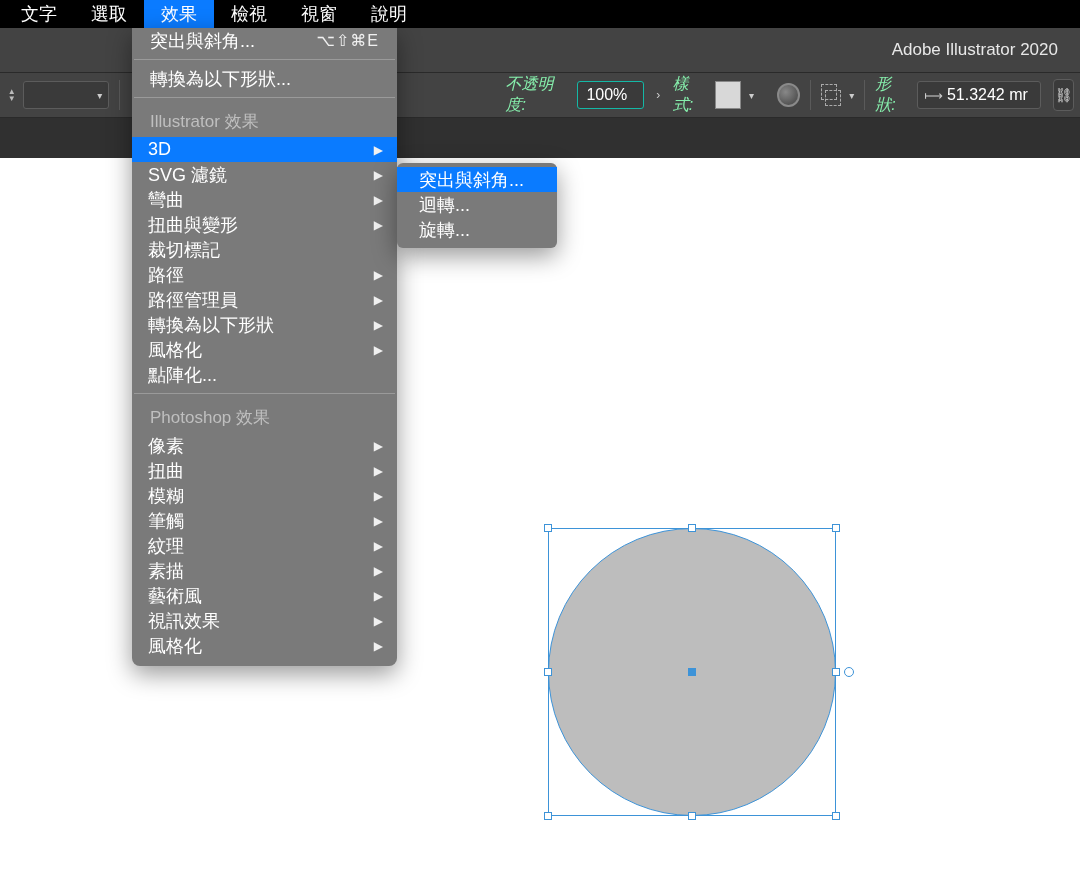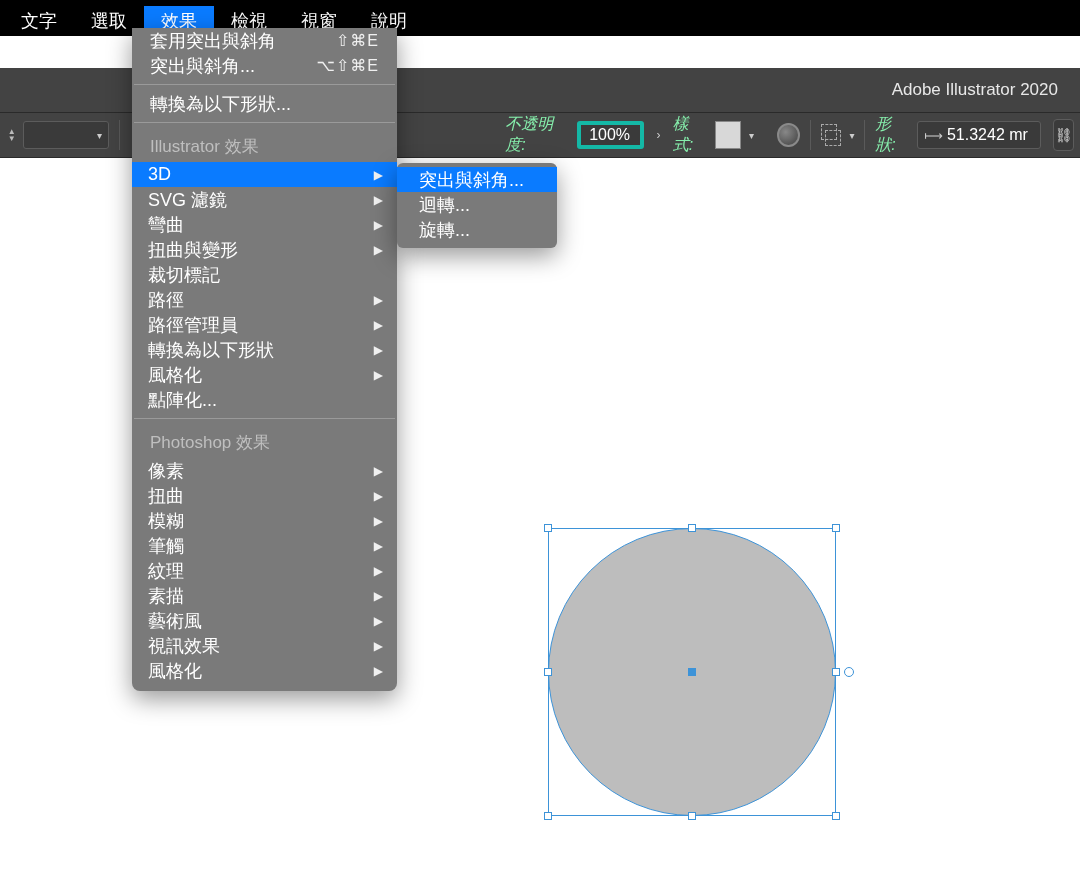"文字" .menubar { align-items: flex-end -> center; height: 36px -> 28px }
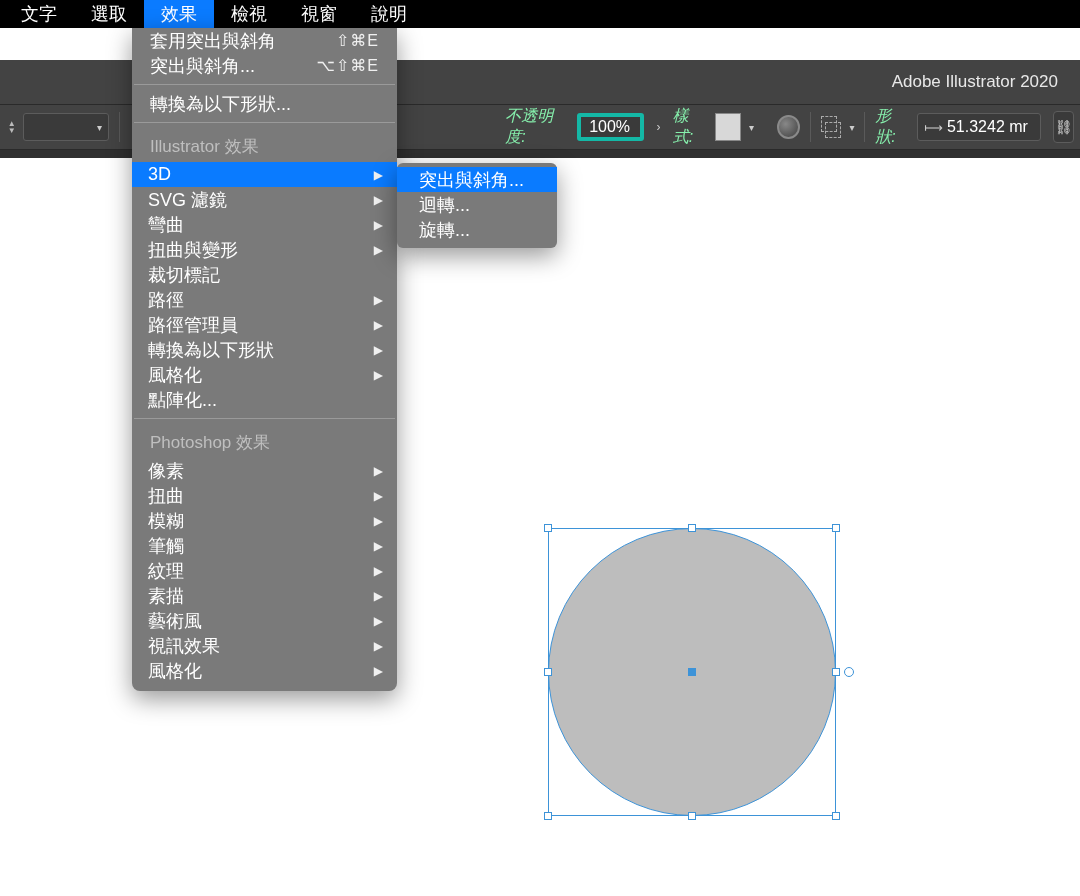"套用突出與斜角" div.menu-row { html: <div> <span>套用突出與斜角</span> <span>⇧⌘E</span> </div> -> none }
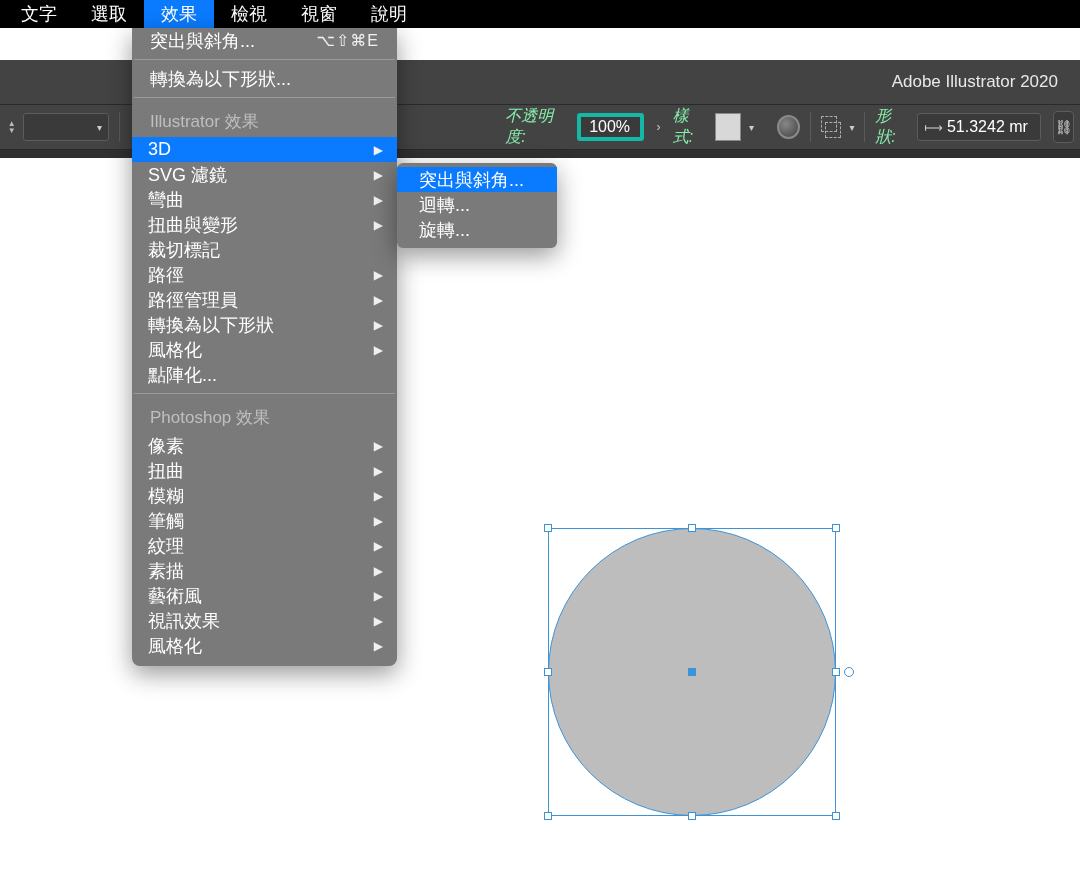"Adobe Illustrator 2020" .titlebar { margin-top: 32px -> none }
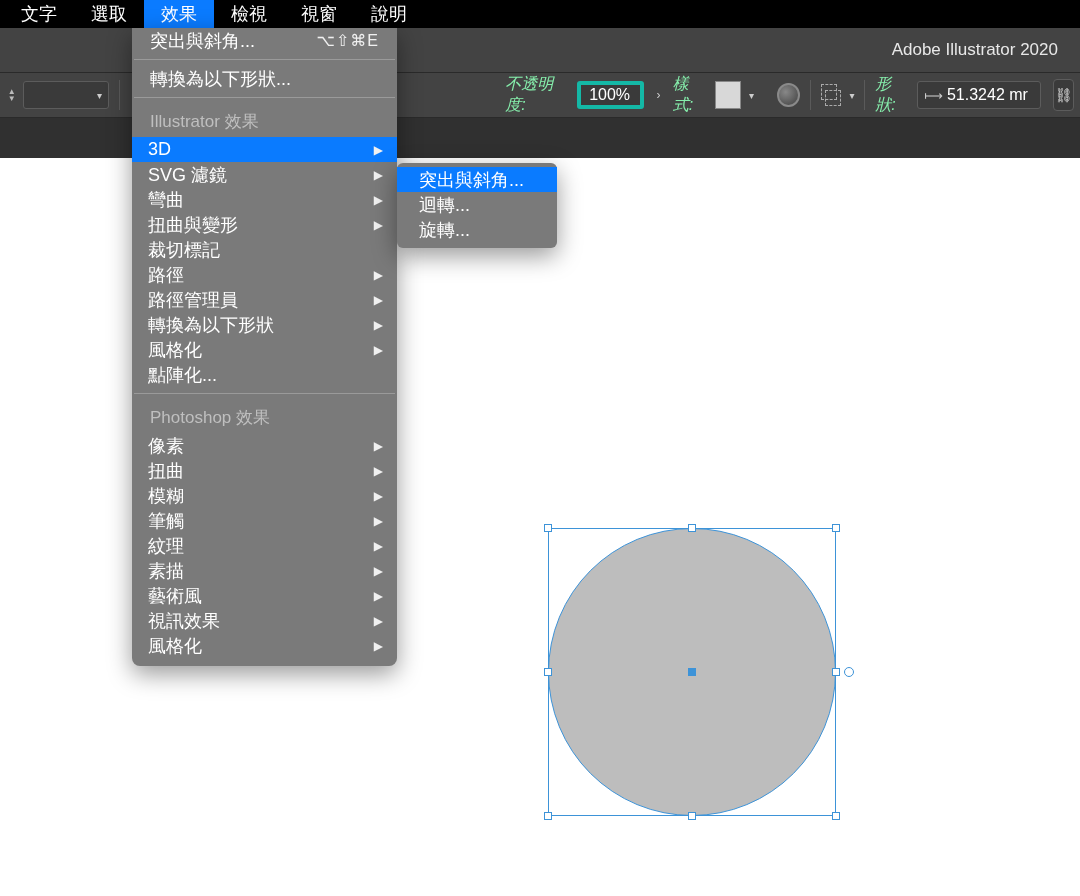"100%" .opacity-field { border: 4px solid #14b8a6 -> 1px solid #14b8a6 }
